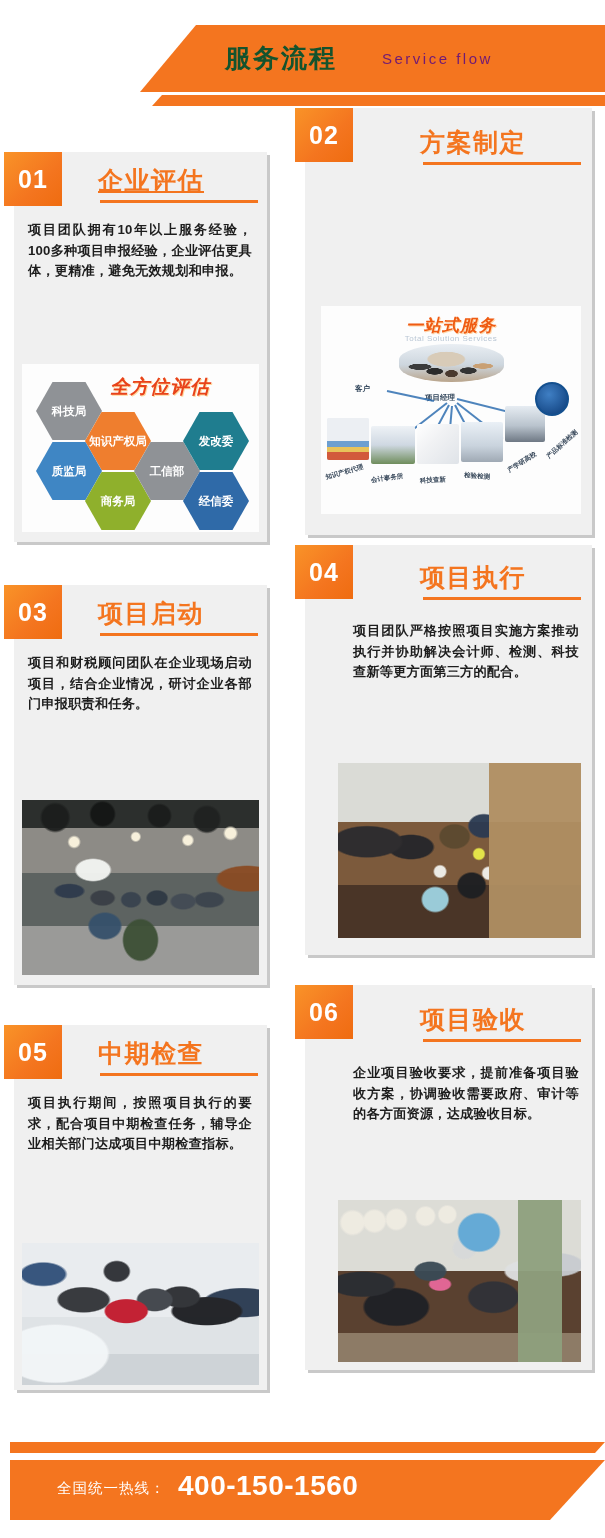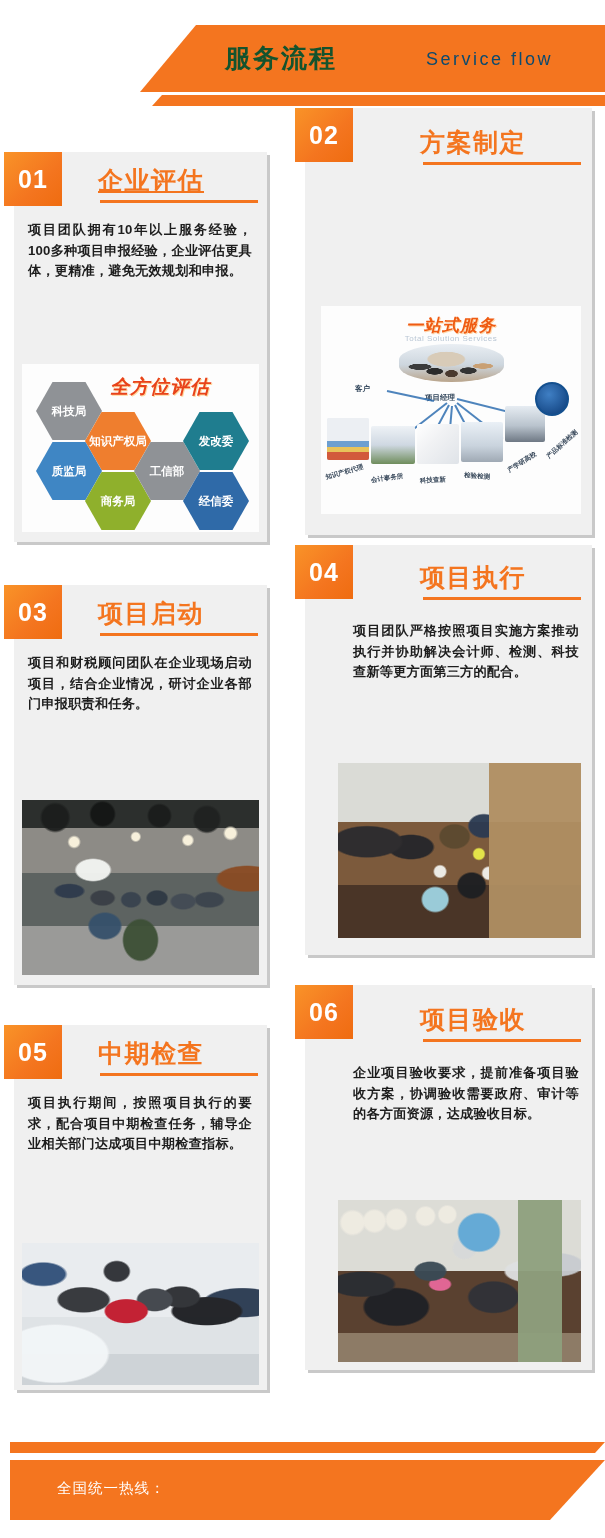"Service flow" .hdr-sub { color: #0c4a6e -> #701a75; font-size: 18px -> 15px; margin-left: 44px -> none }
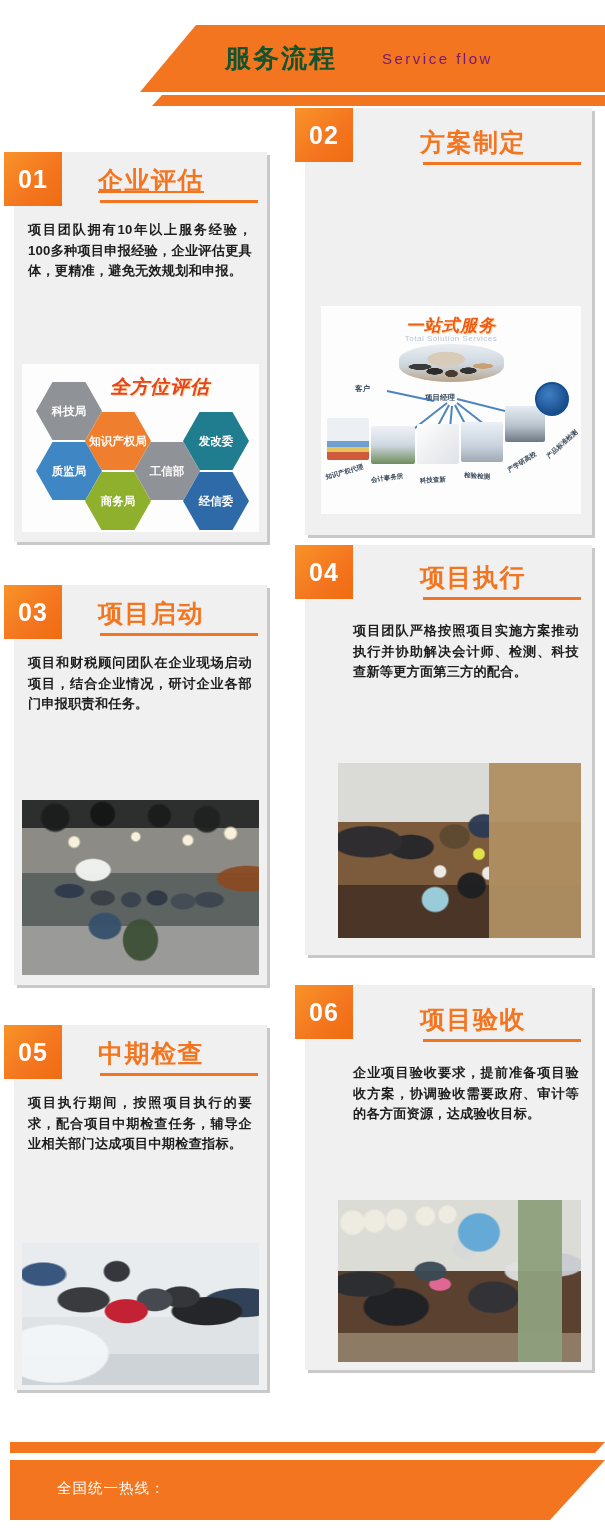"400-150-1560" div.ftr-phone { html: none -> <div>400-150-1560</div> }
